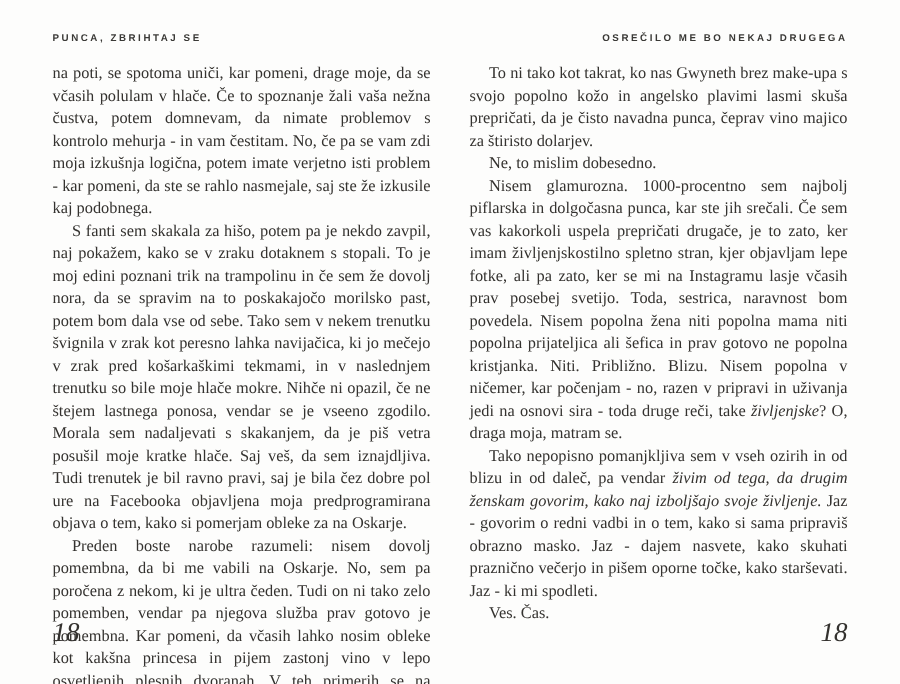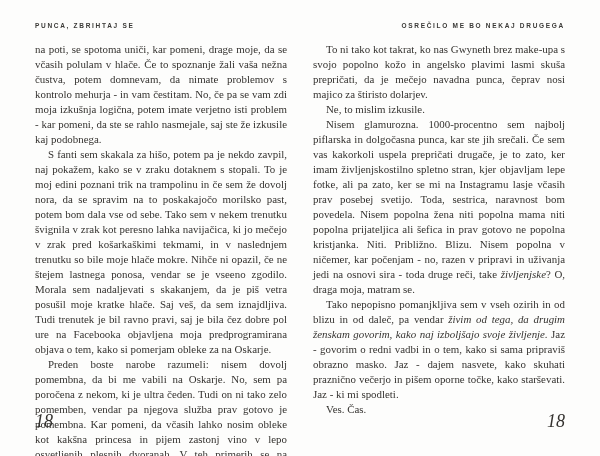"To ni tako kot takrat," span { text: mečejo navadna punca, čeprav nosi -> čisto navadna punca, čeprav vino }
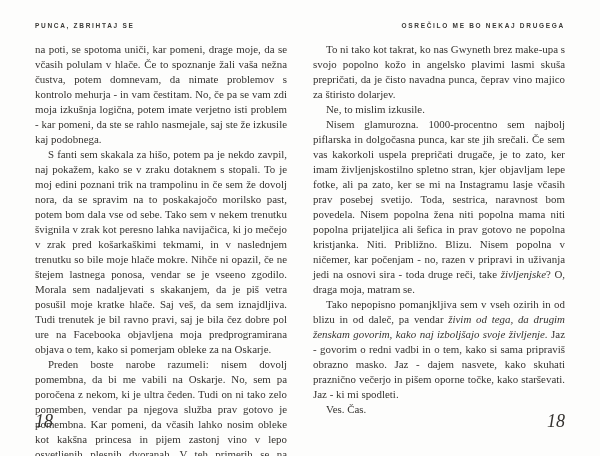"Ne, to mislim izkusile." span { text: izkusile -> dobesedno }
